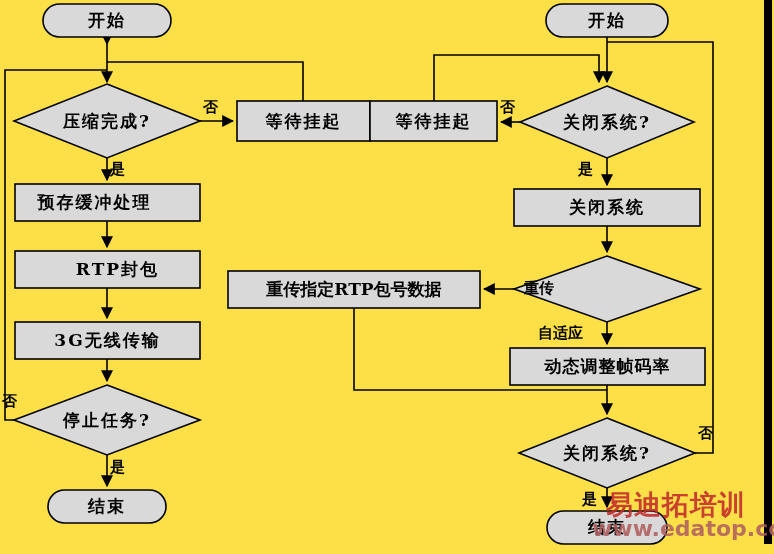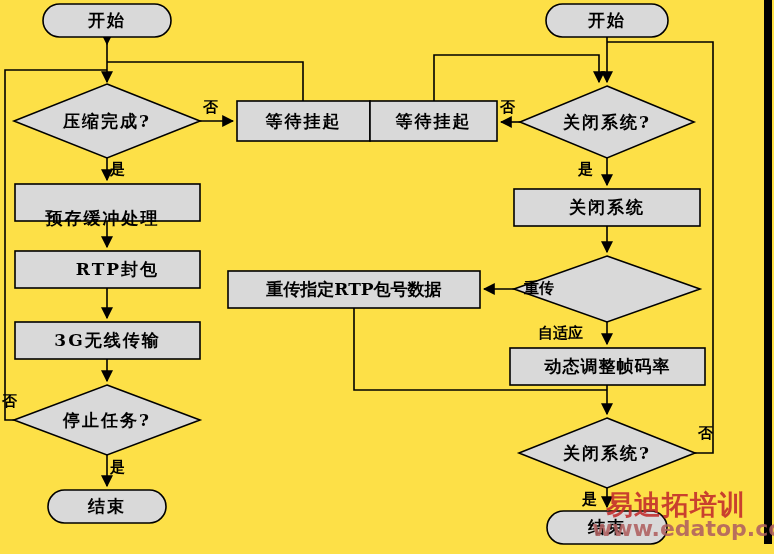"预存缓冲处理" div.node-label { left: 10px -> 2px; margin-top: 16px -> none }
